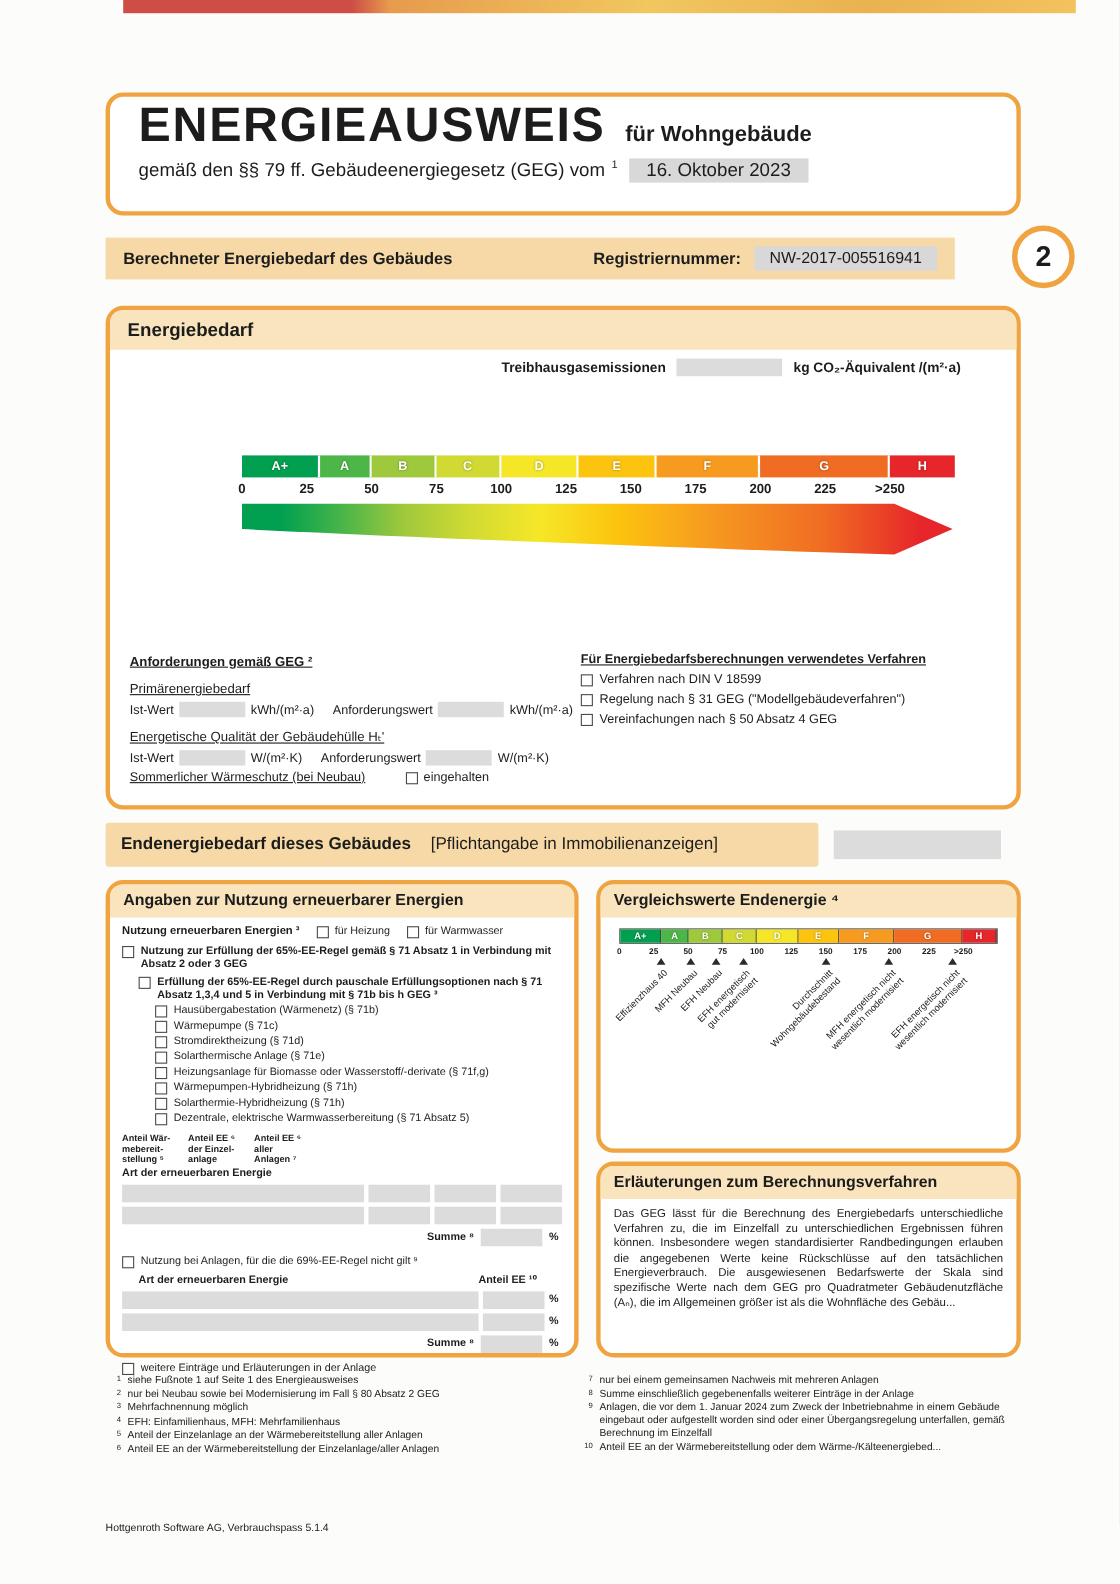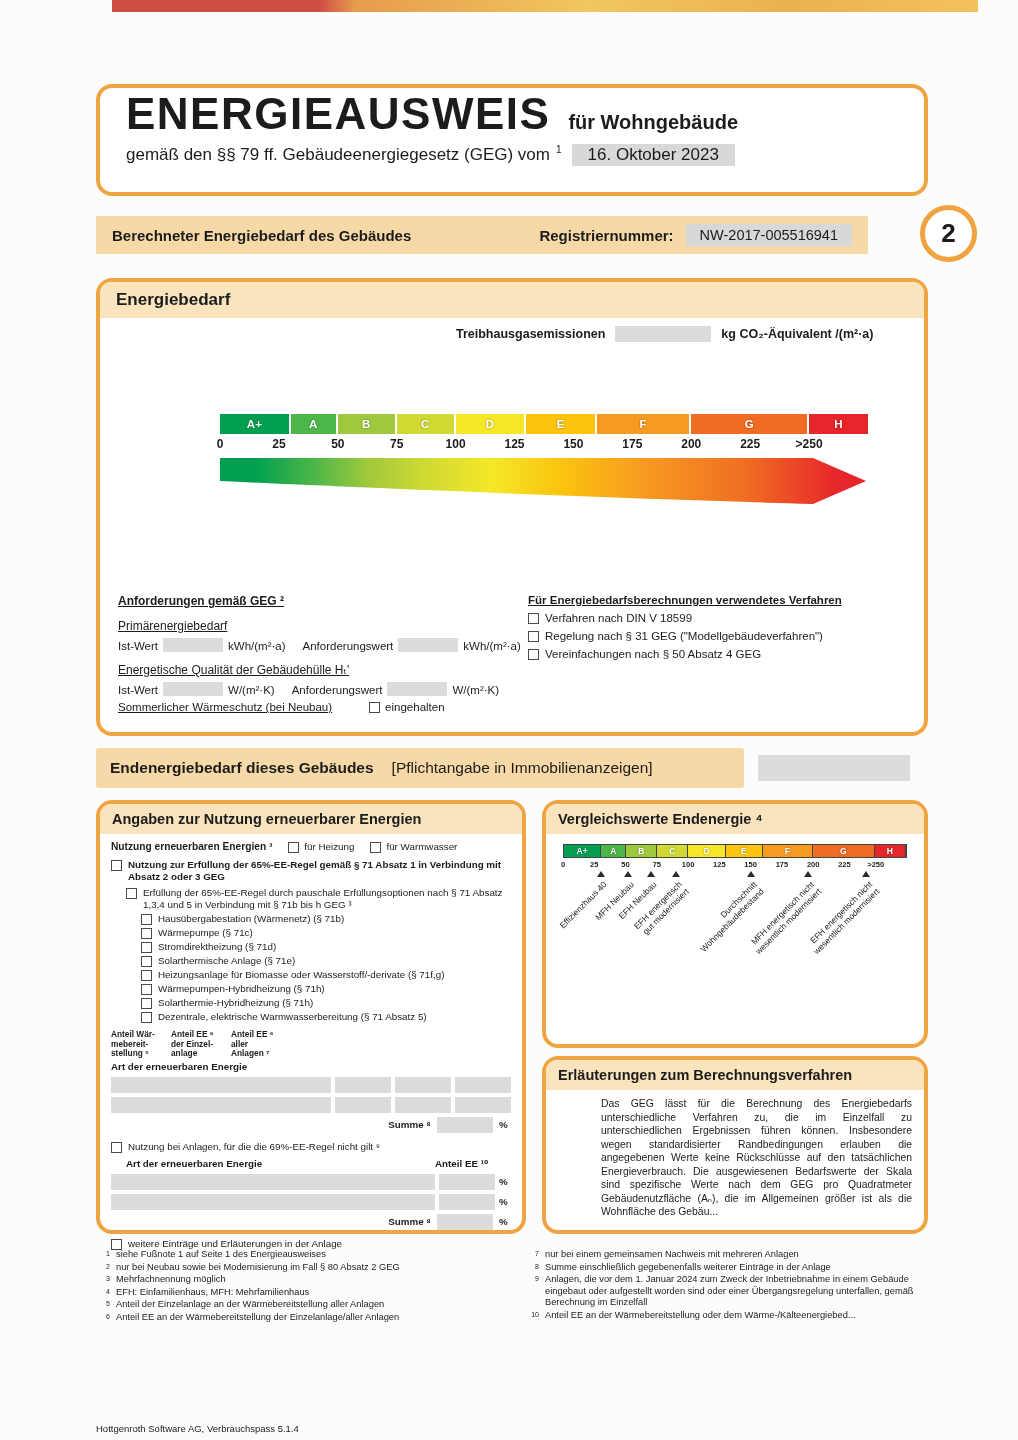"Erfüllung der 65%-EE-Regel durch" .ind1 { font-weight: none -> bold }
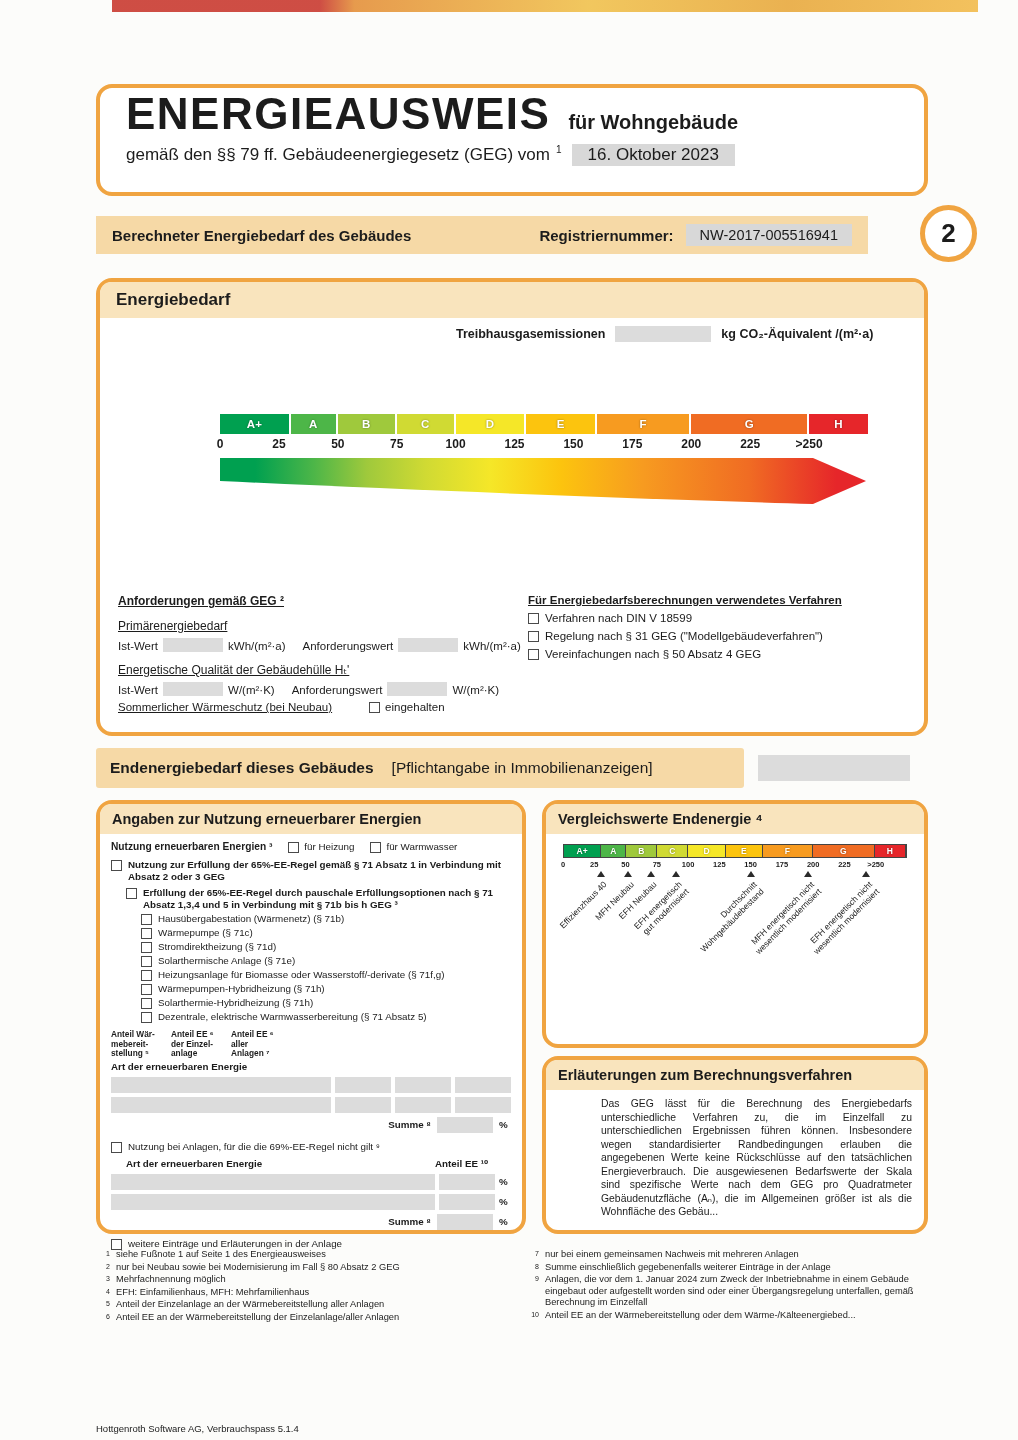"Das GEG lässt für die" .expl-text { margin-left: 43px -> none }
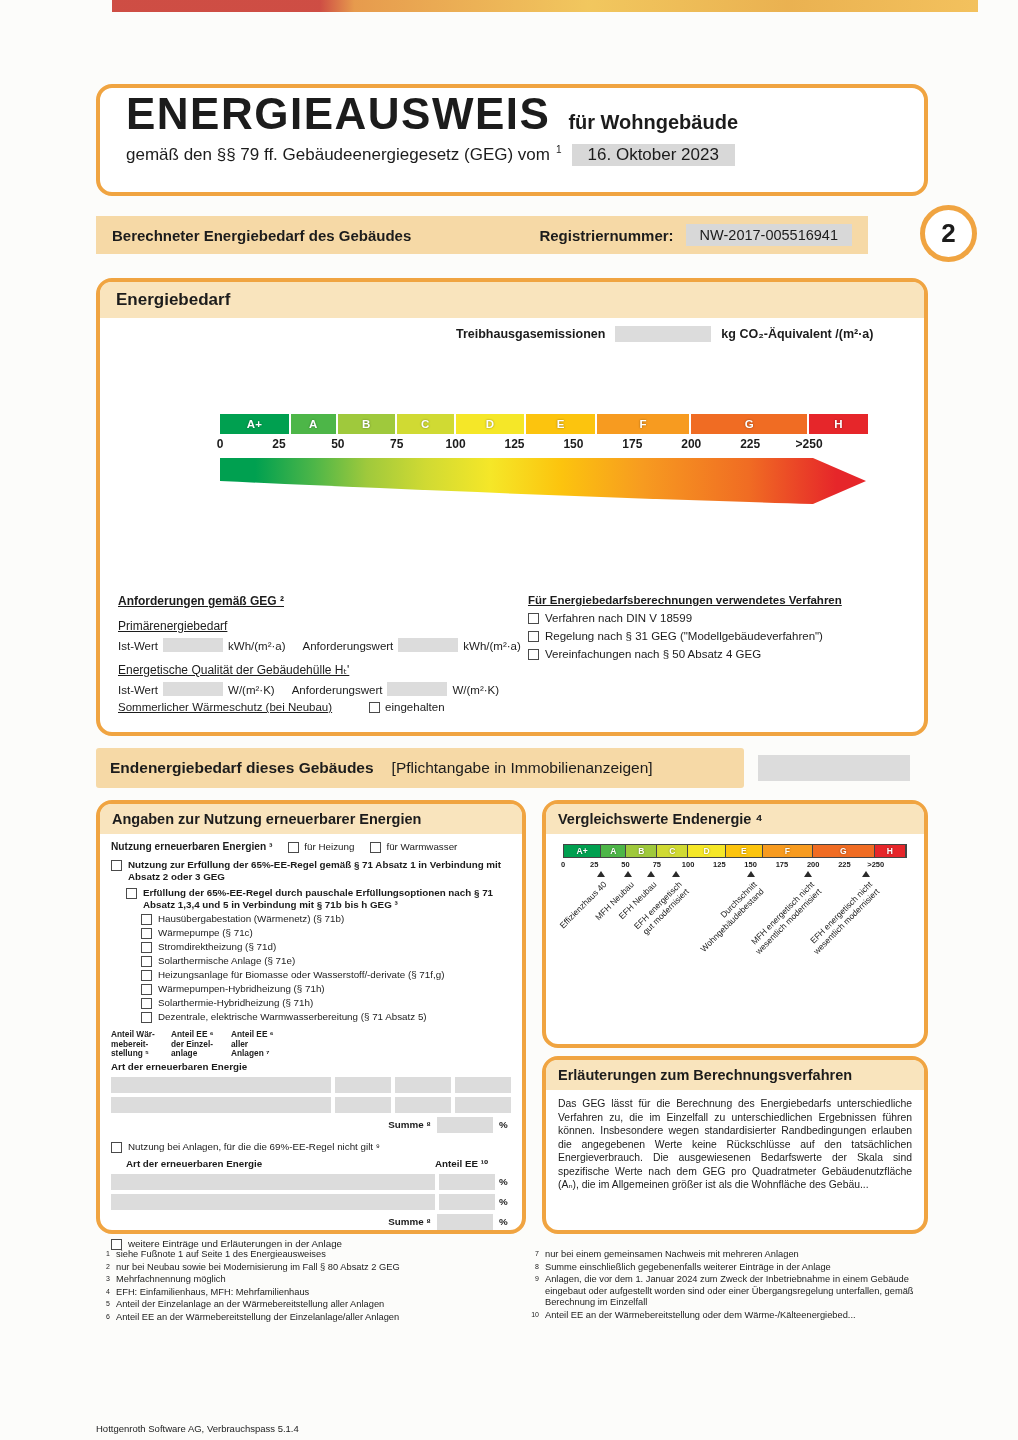"Hottgenroth Software AG, Verbrauchspass" .pagefooter { top: 1423px -> 1384px }
